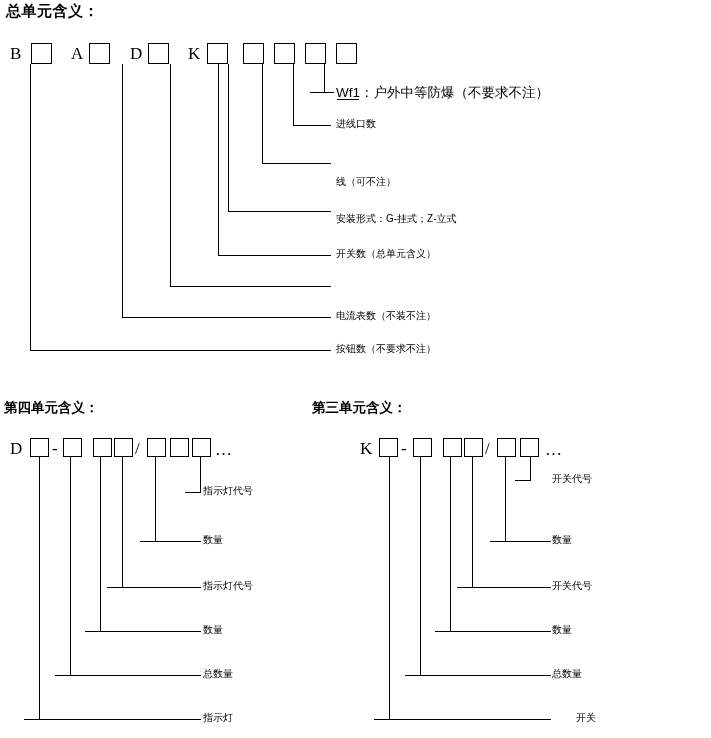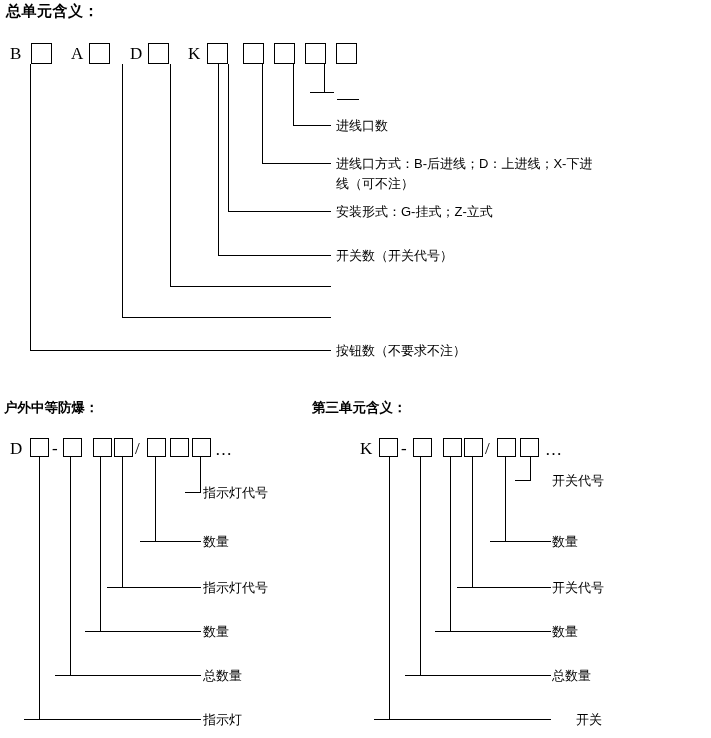"Wf1：户外中等防爆（不要求不注）" div.wf-label { html: none -> <div>Wf1：户外中等防爆（不要求不注）</div> }
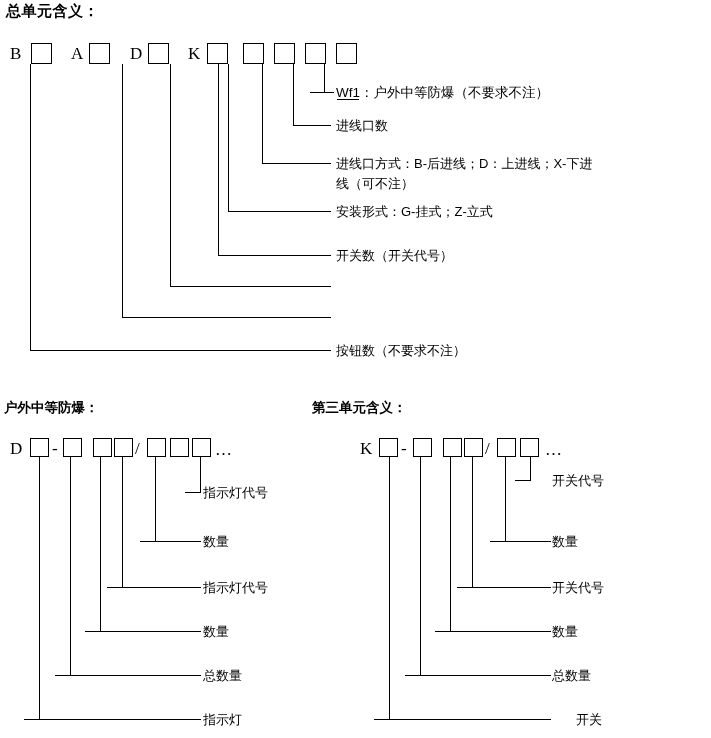"进线口数" .label { font-size: 13px -> 10px }
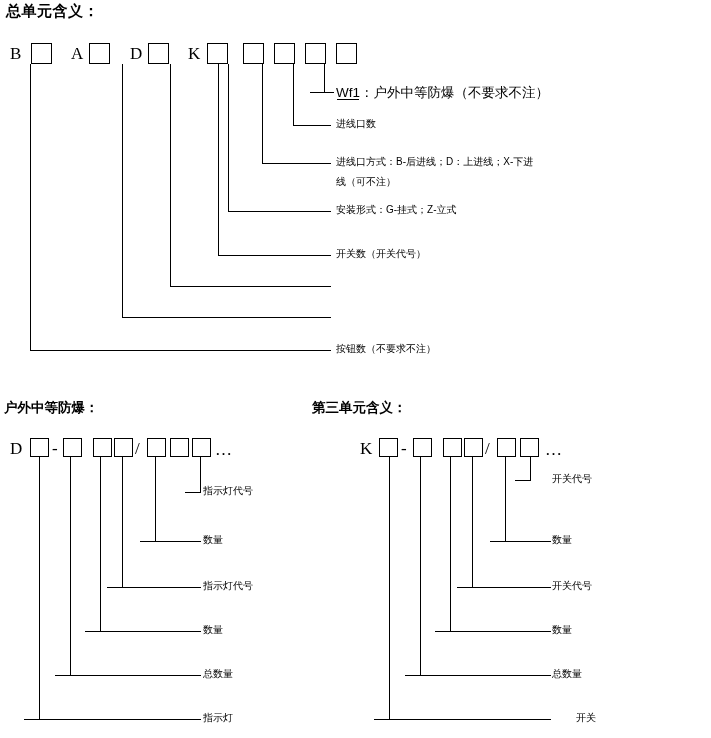"进线口方式：B-后进线；D：上进线；X-下进" div.label { html: <div>进线口方式：B-后进线；D：上进线；X-下进</div> -> none }
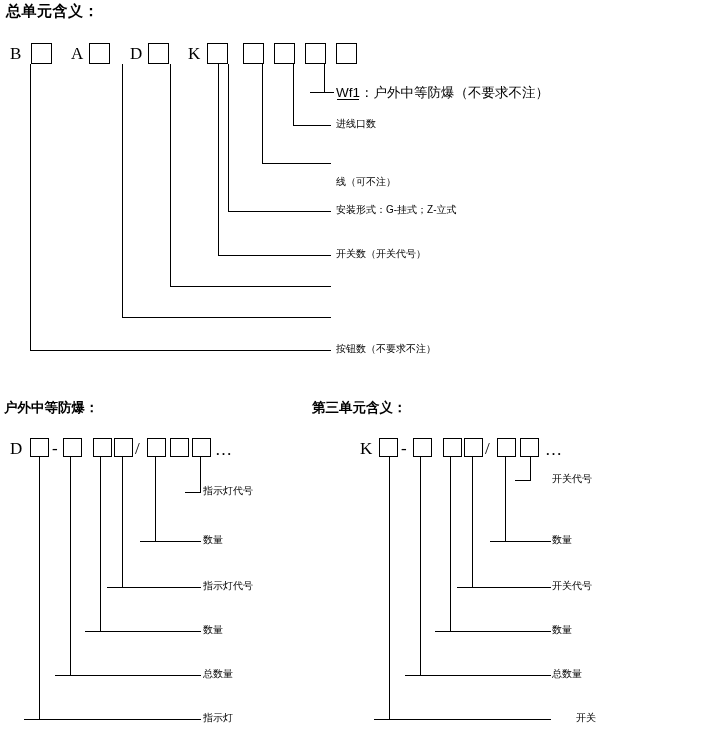"安装形式：G-挂式；Z-立式" div.label { top: 203px -> 212px }
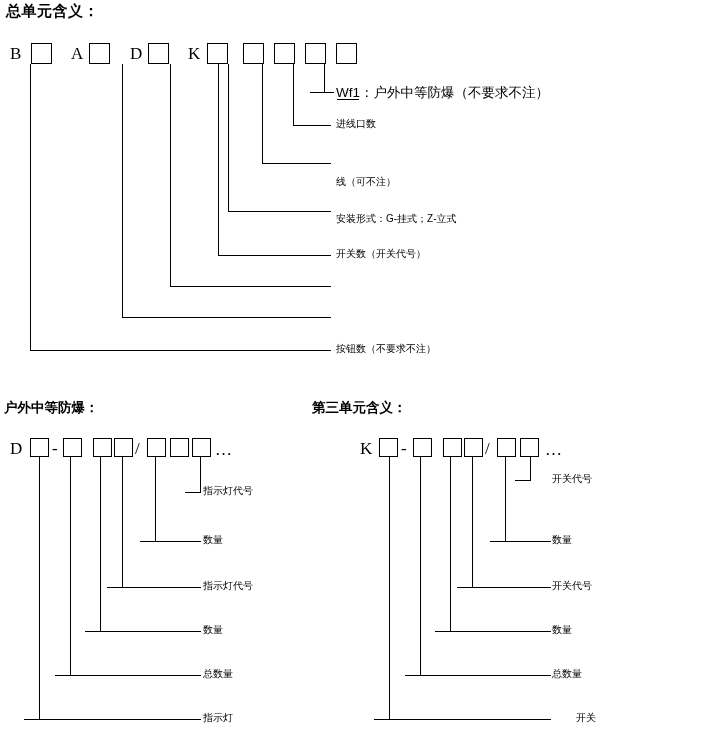"开关数（开关代号）" div.label { text: 开关代号 -> 总单元含义 }
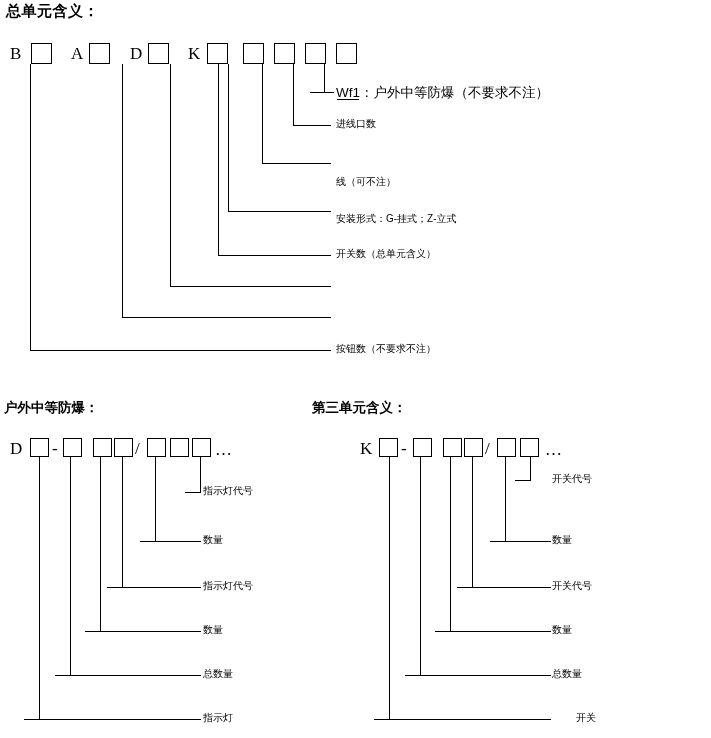"电流表数（不装不注）" div.label { html: none -> <div>电流表数（不装不注）</div> }
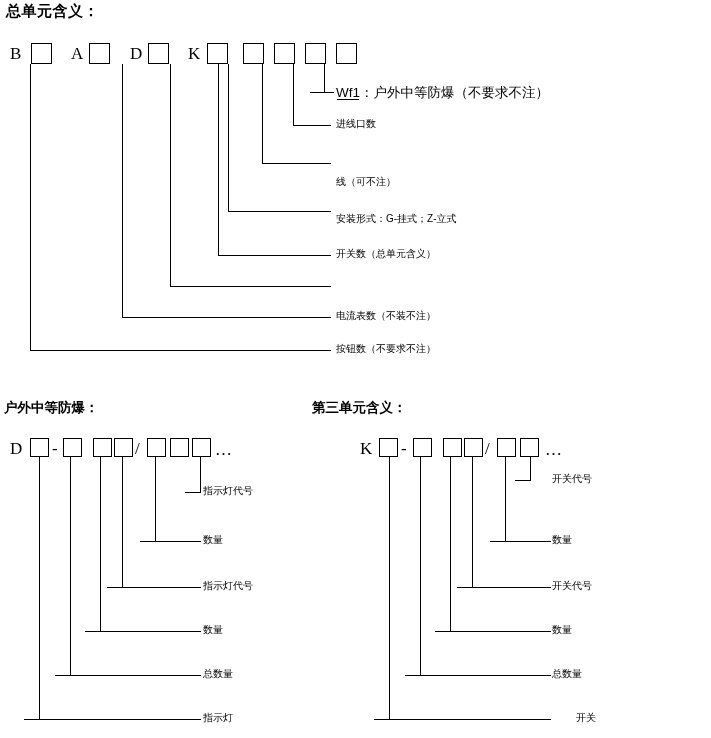"户外中等防爆：" div.sub-title { text: 户外中等防爆 -> 第四单元含义 }
